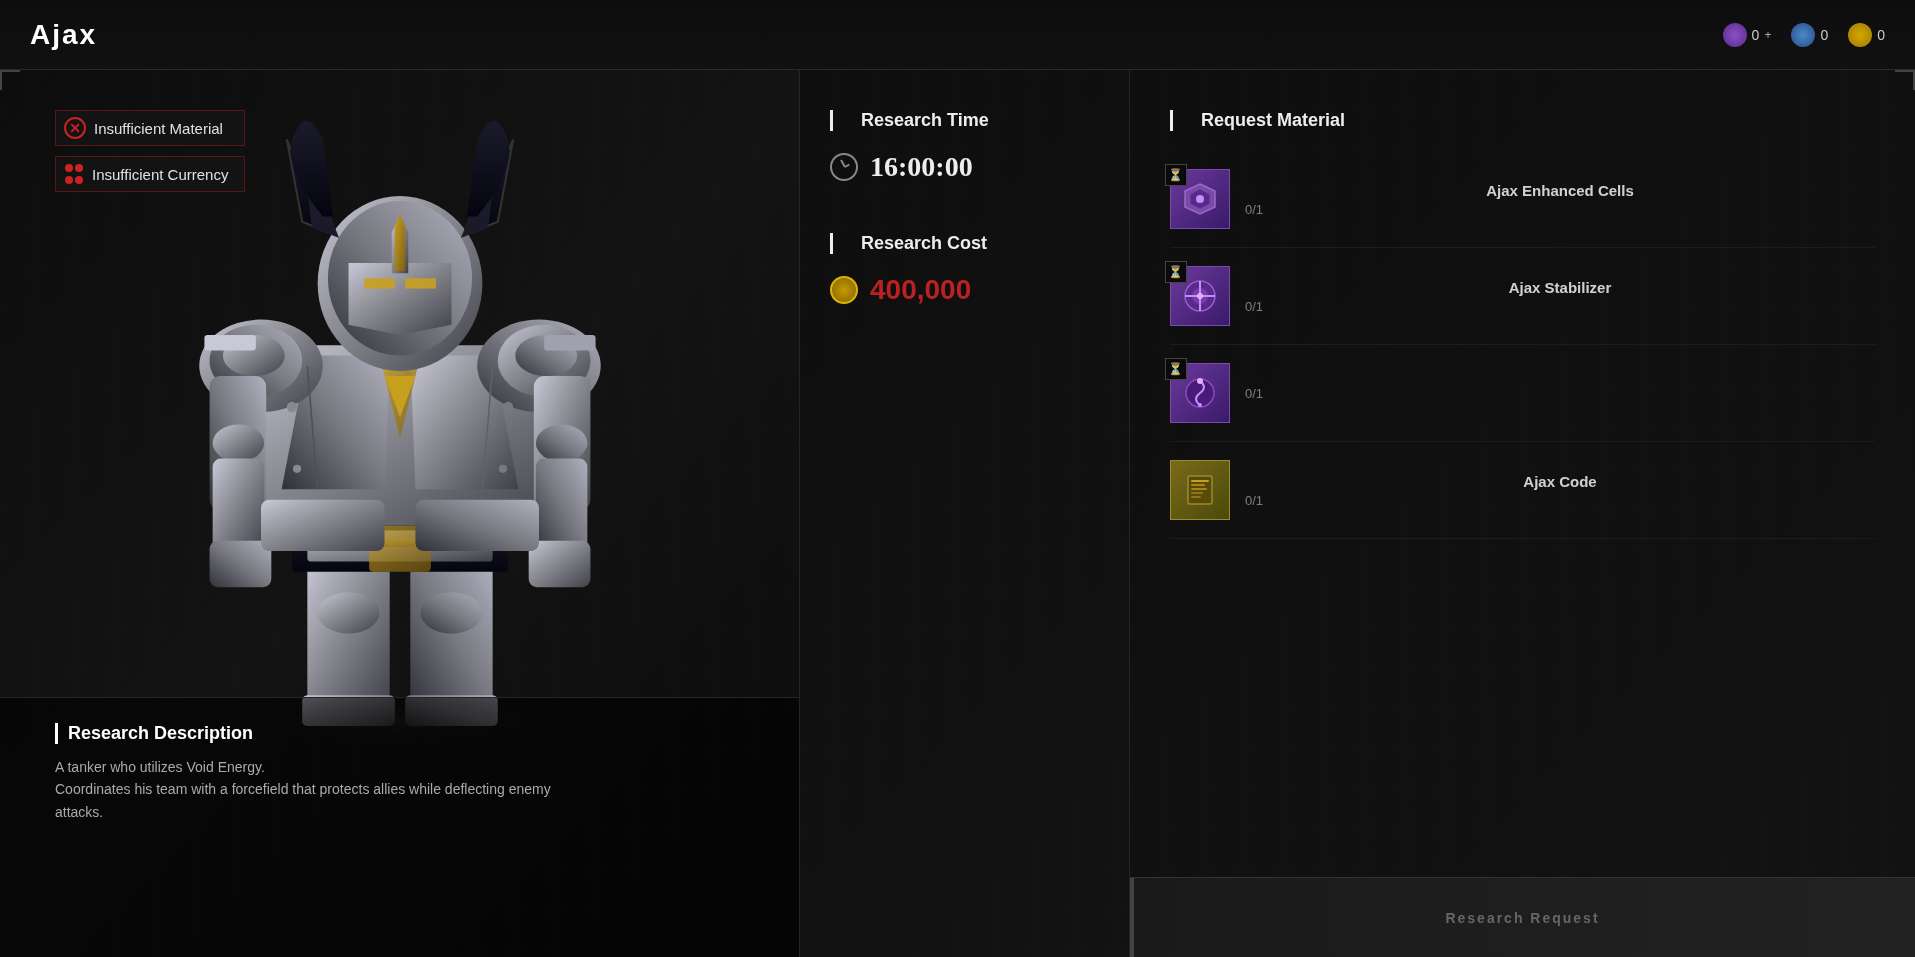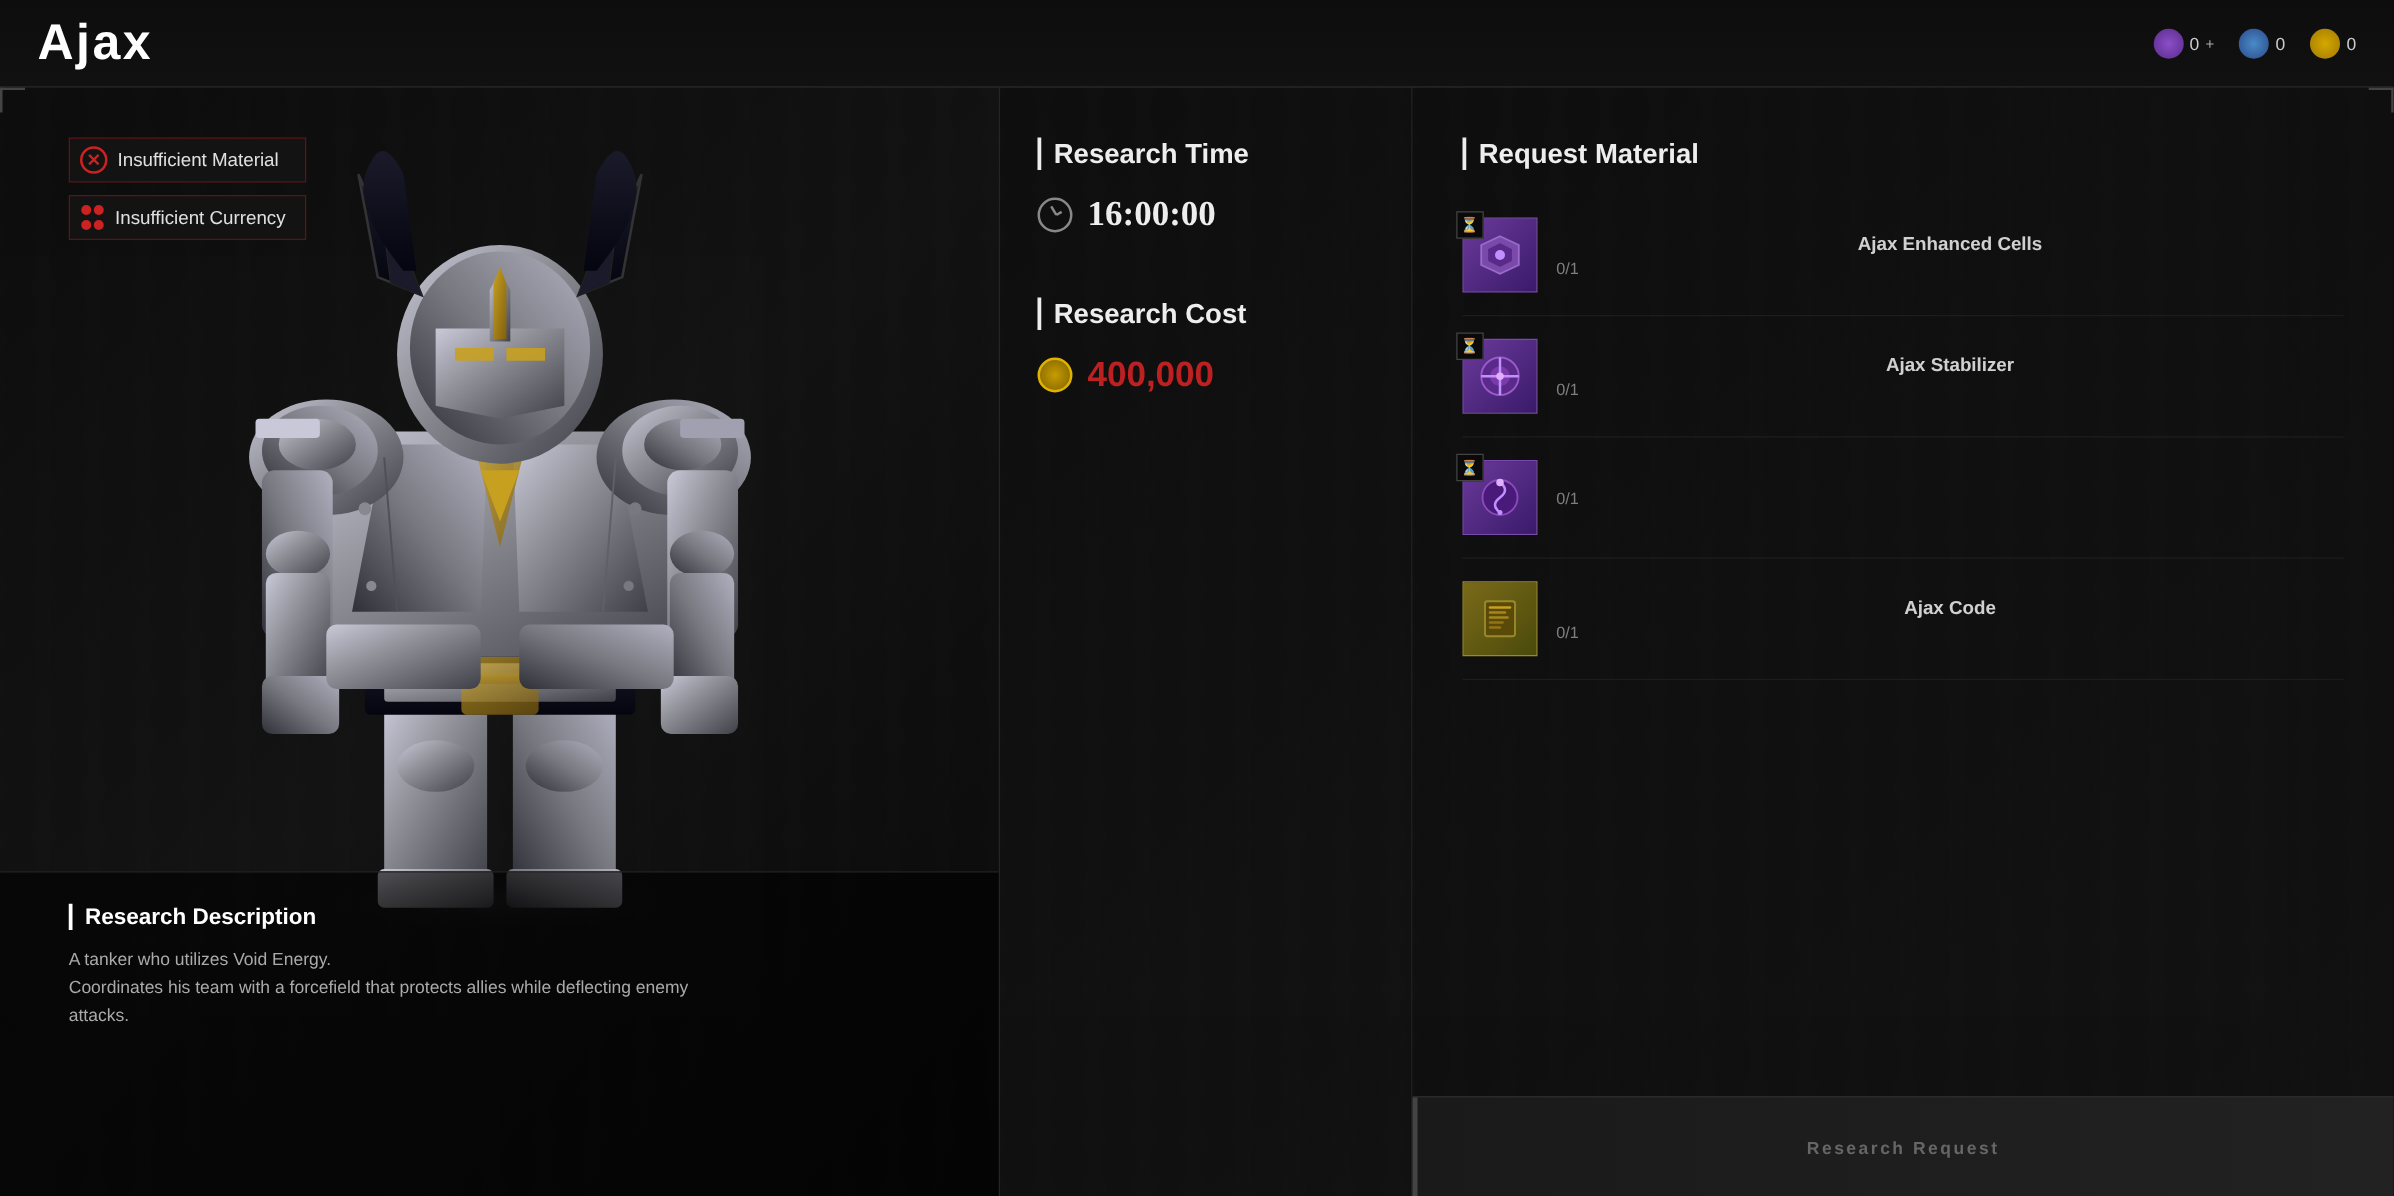"Ajax" .header-title { font-size: 40px -> 28px }
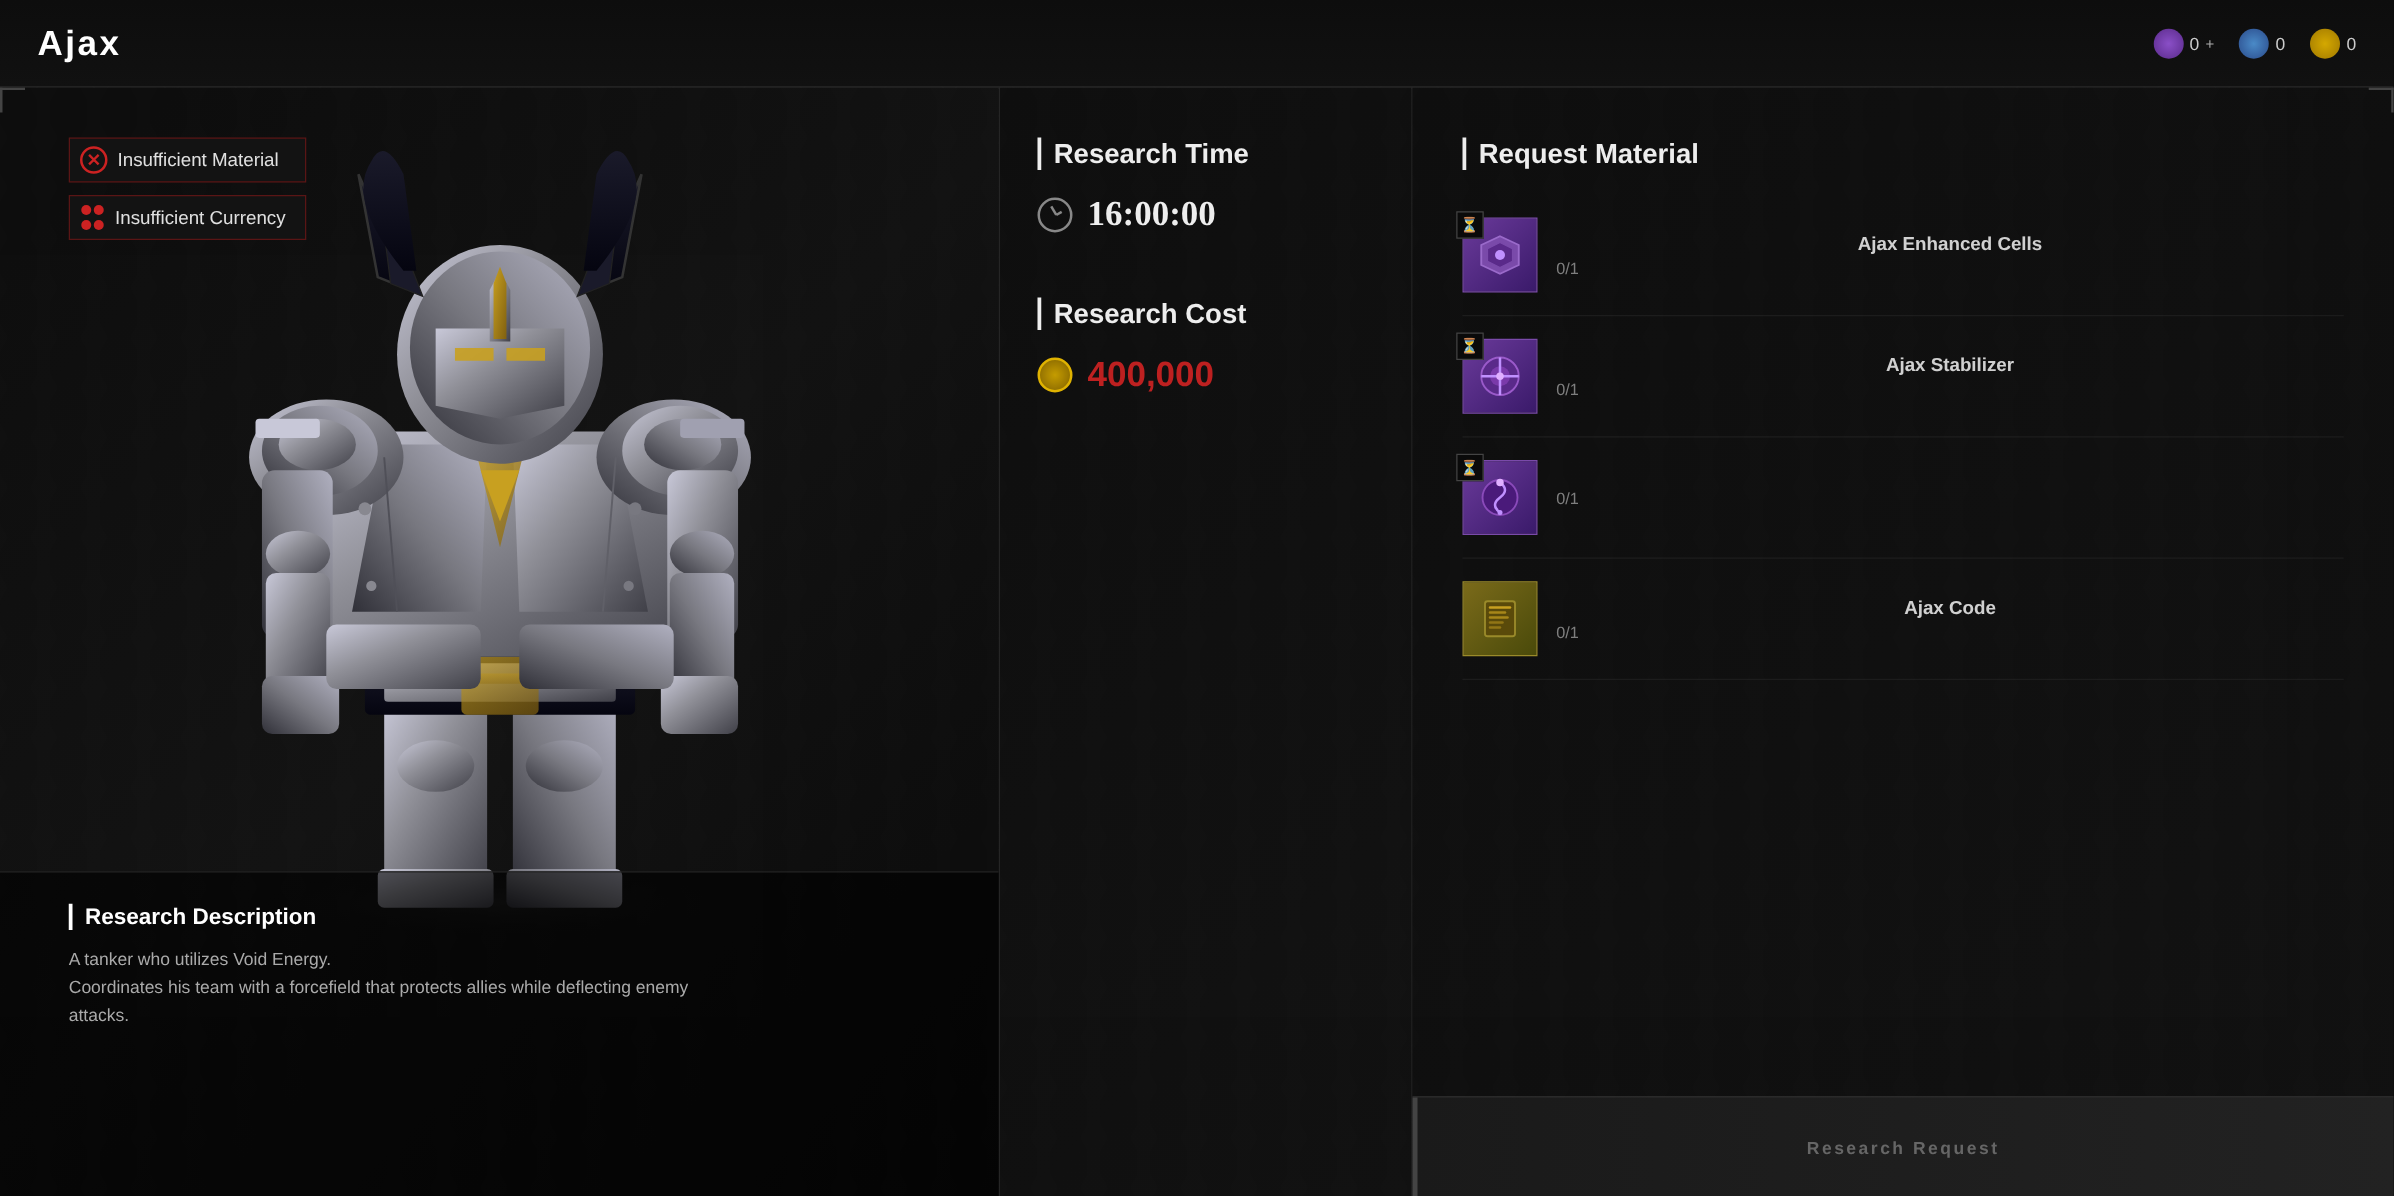"Research Time" .section-label { font-size: 22px -> 18px; padding-left: 10px -> 28px }
